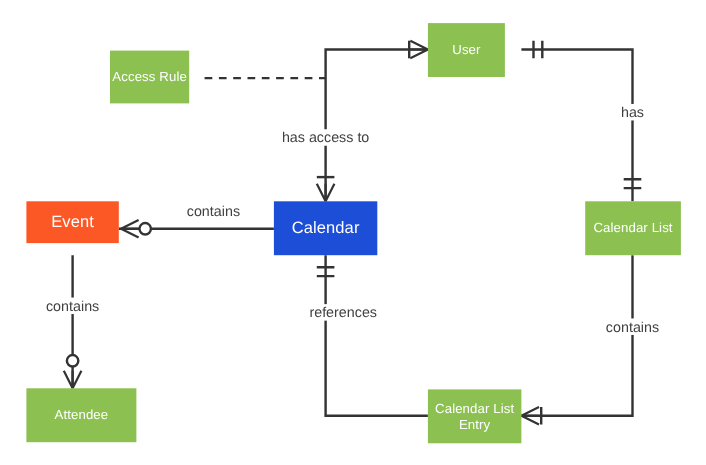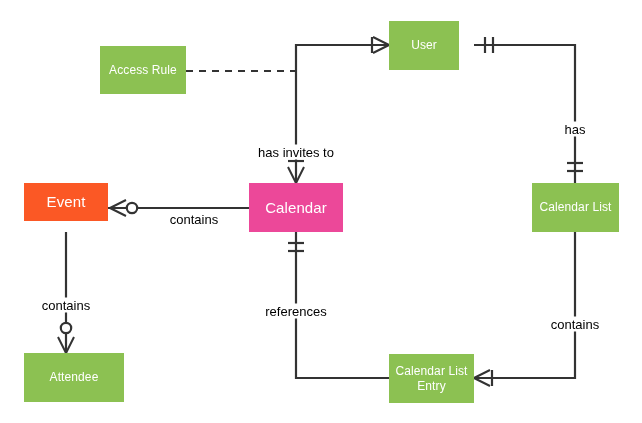"Access Rule" div.entity-box { width: 86px -> 72px }
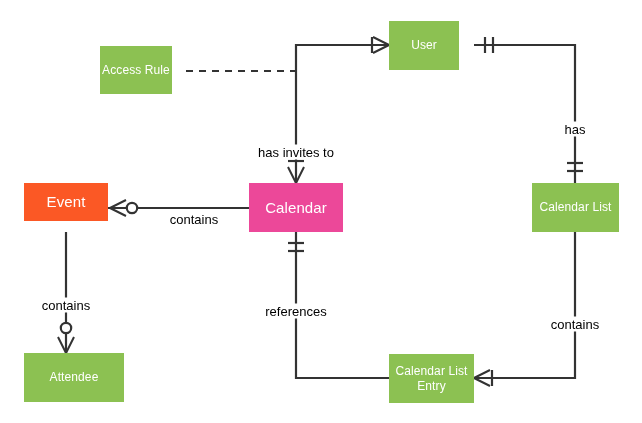"has" .rel-label { color: #000000 -> #404040; margin-top: 27px -> none }
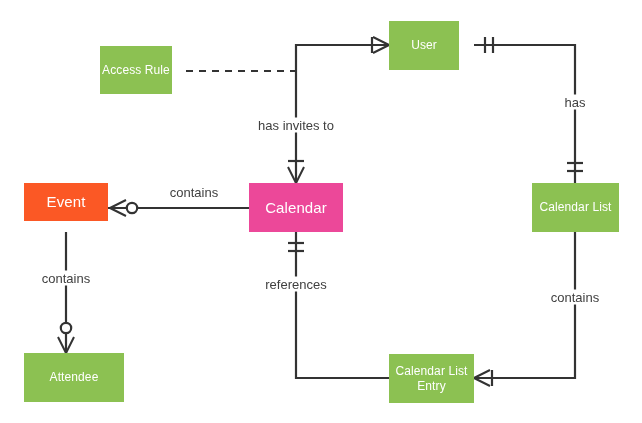"has invites to" div.rel-label { text: invites -> access }
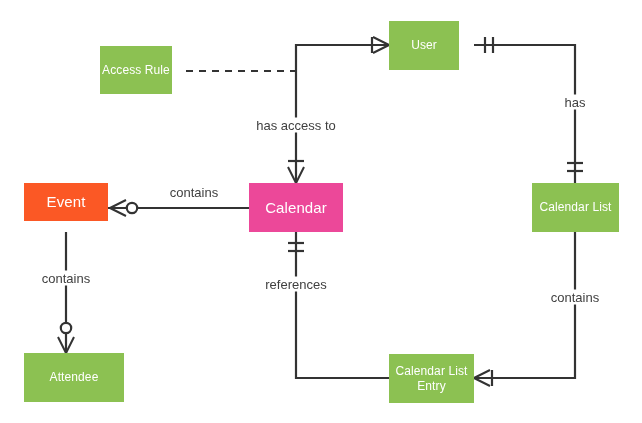"Calendar" div.entity-box { background: #ec4899 -> #1d4ed8 }
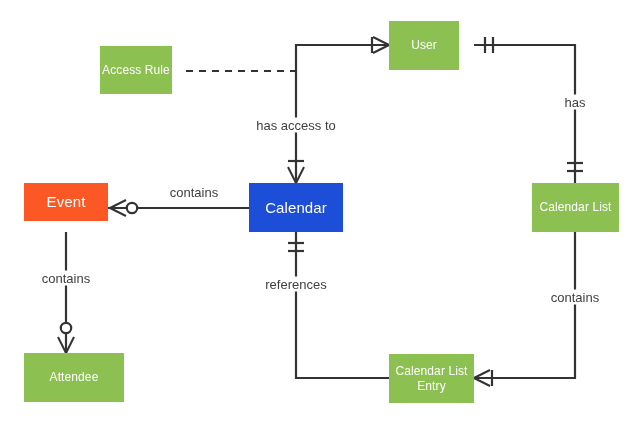"references" div.rel-label { left: 296px -> 312px }
